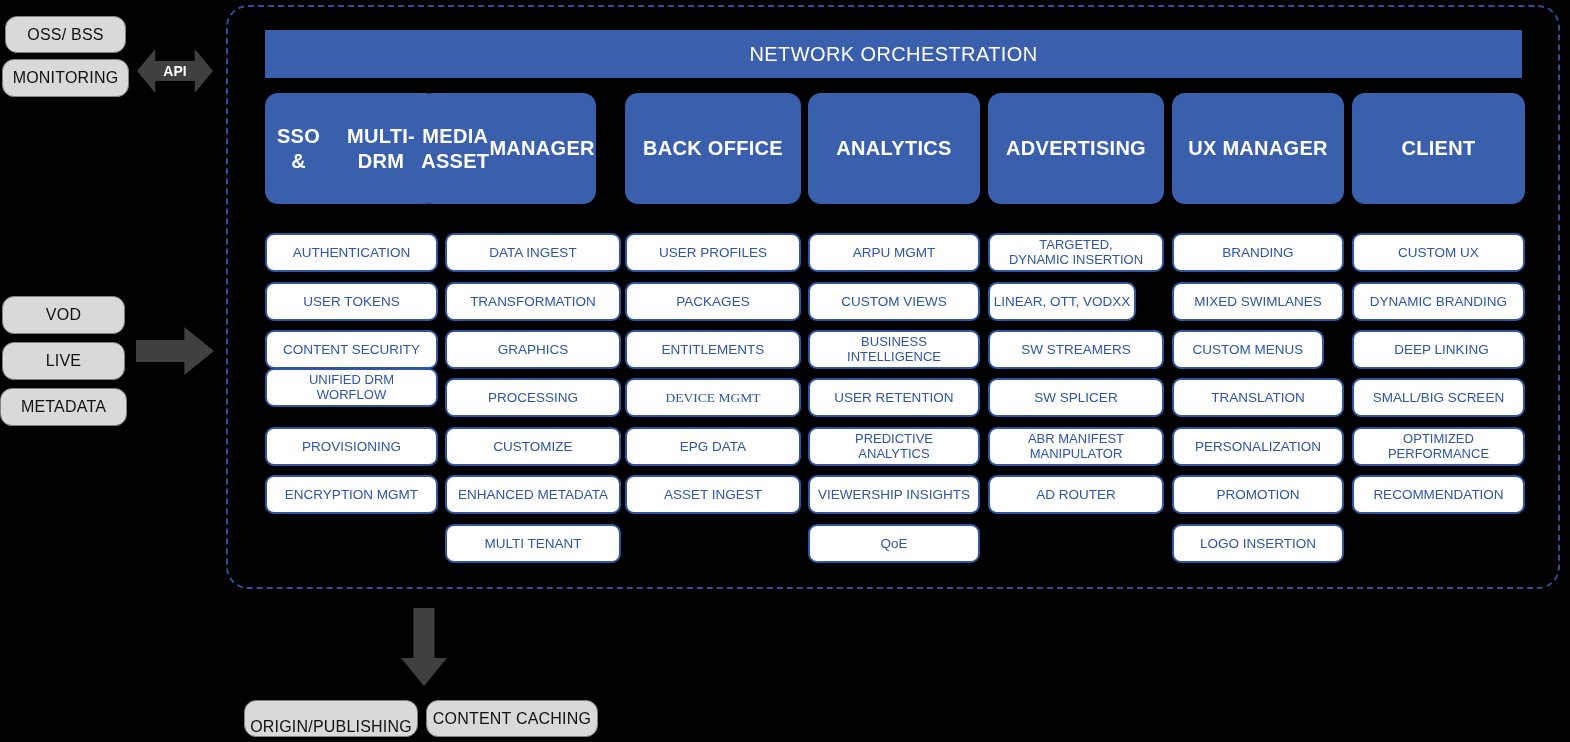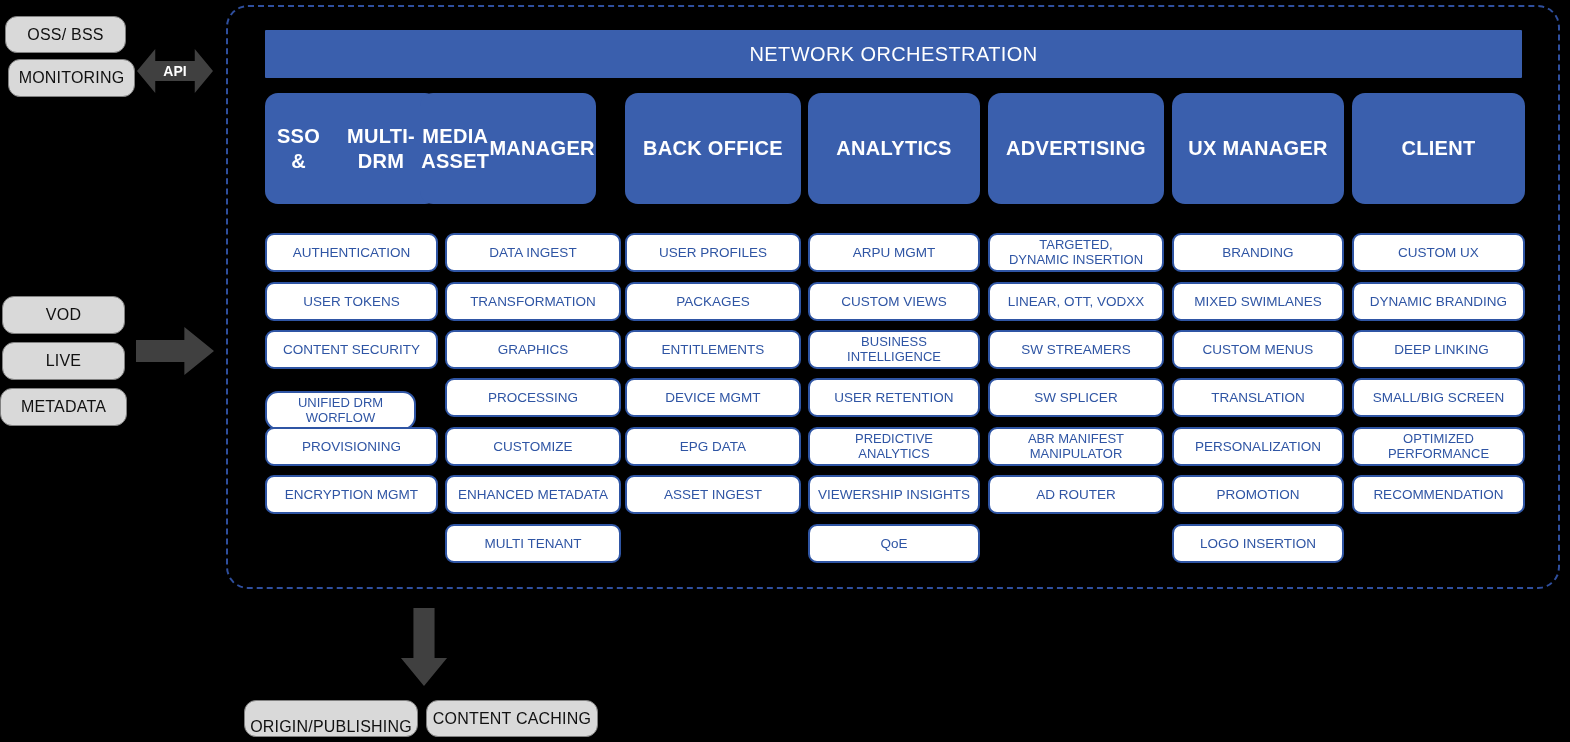"MONITORING" div.grey-box { left: 8px -> 2px }
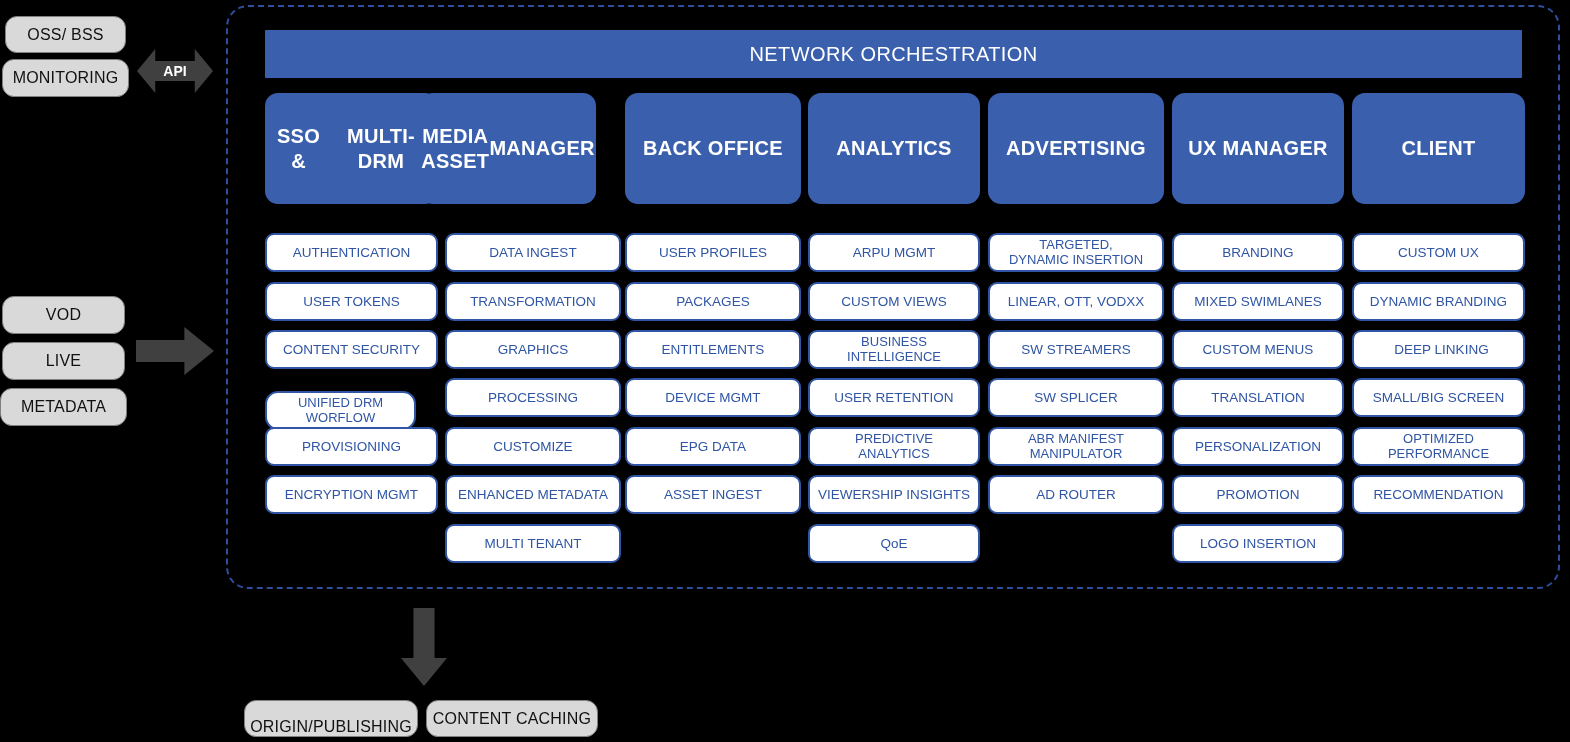"LINEAR, OTT, VODXX" div.pill { width: 176px -> 148px }
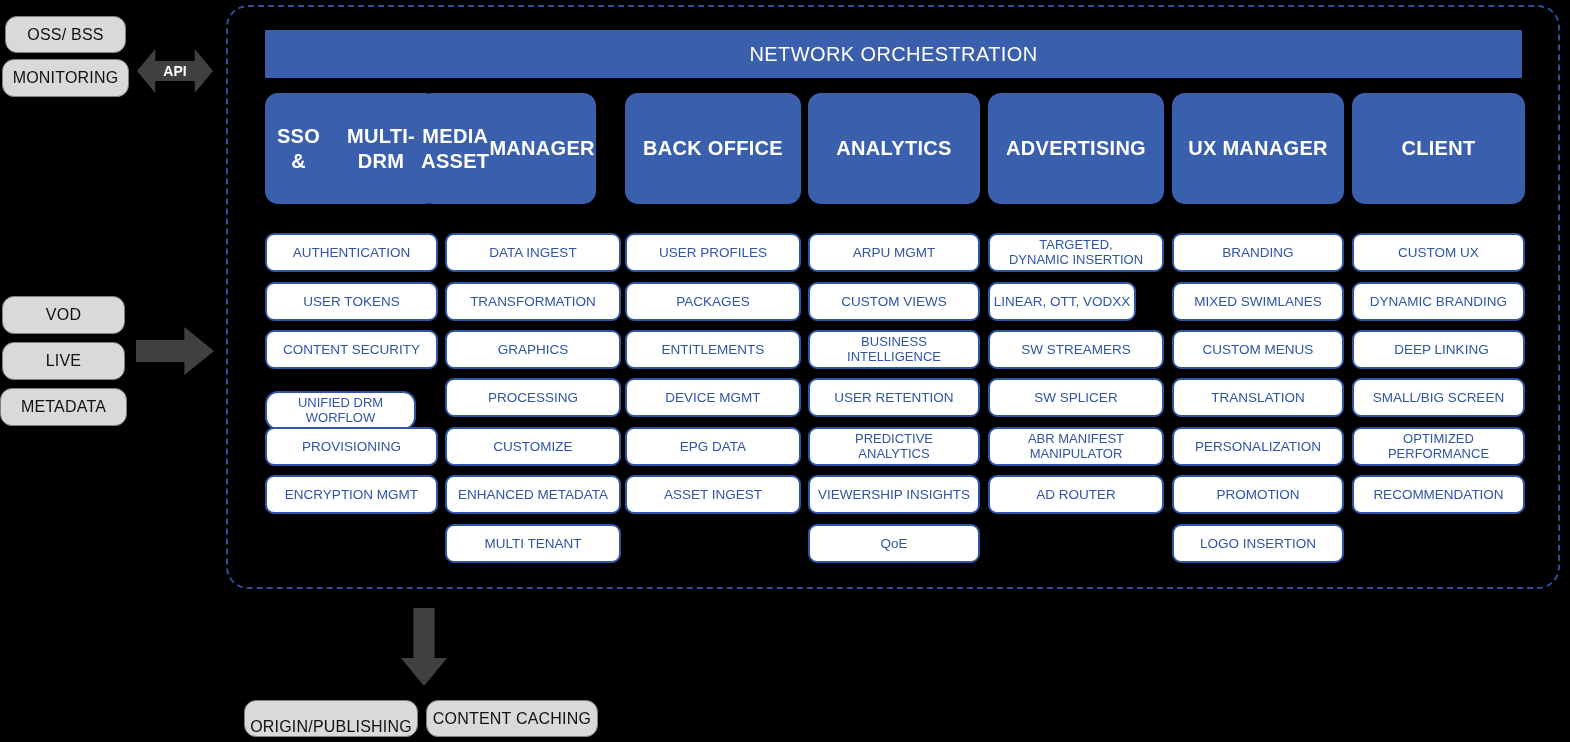"CUSTOM MENUS" div.pill { width: 172px -> 152px }
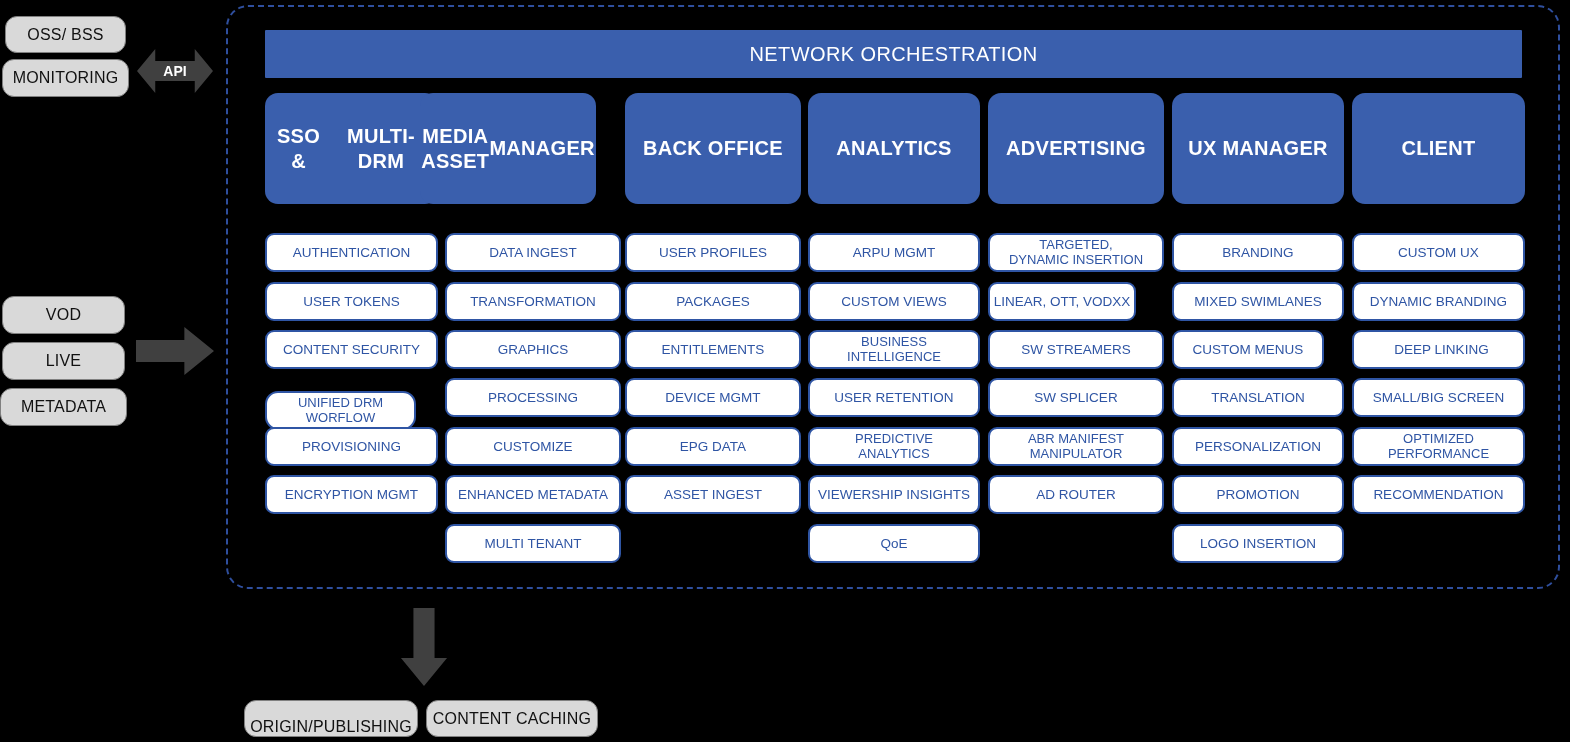"UNIFIED DRM" div.pill { border-radius: 13px -> none; top: 391px -> 368px; width: 151px -> 173px }
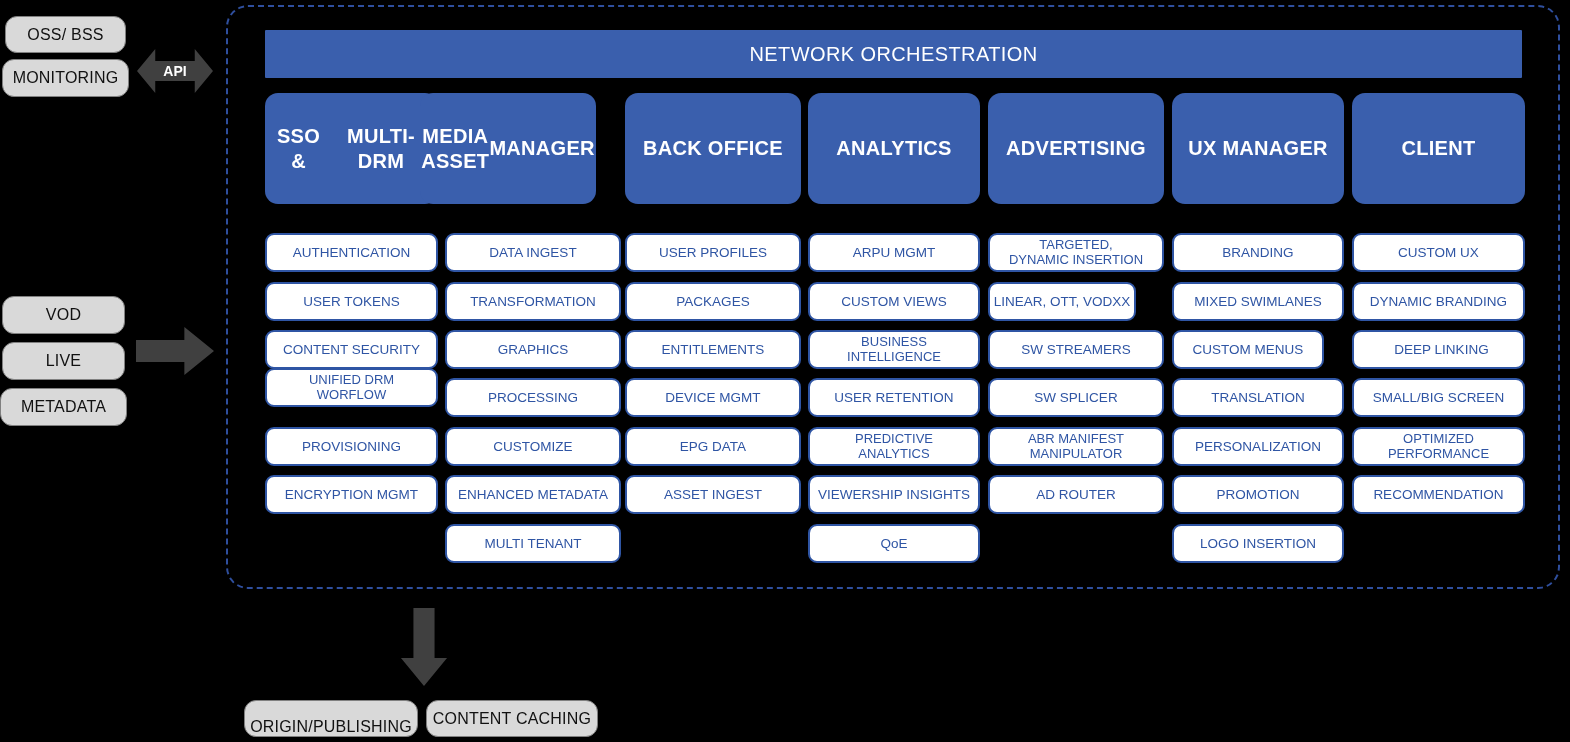"DEVICE MGMT" div.pill { font-family: none -> Liberation Serif, serif }
